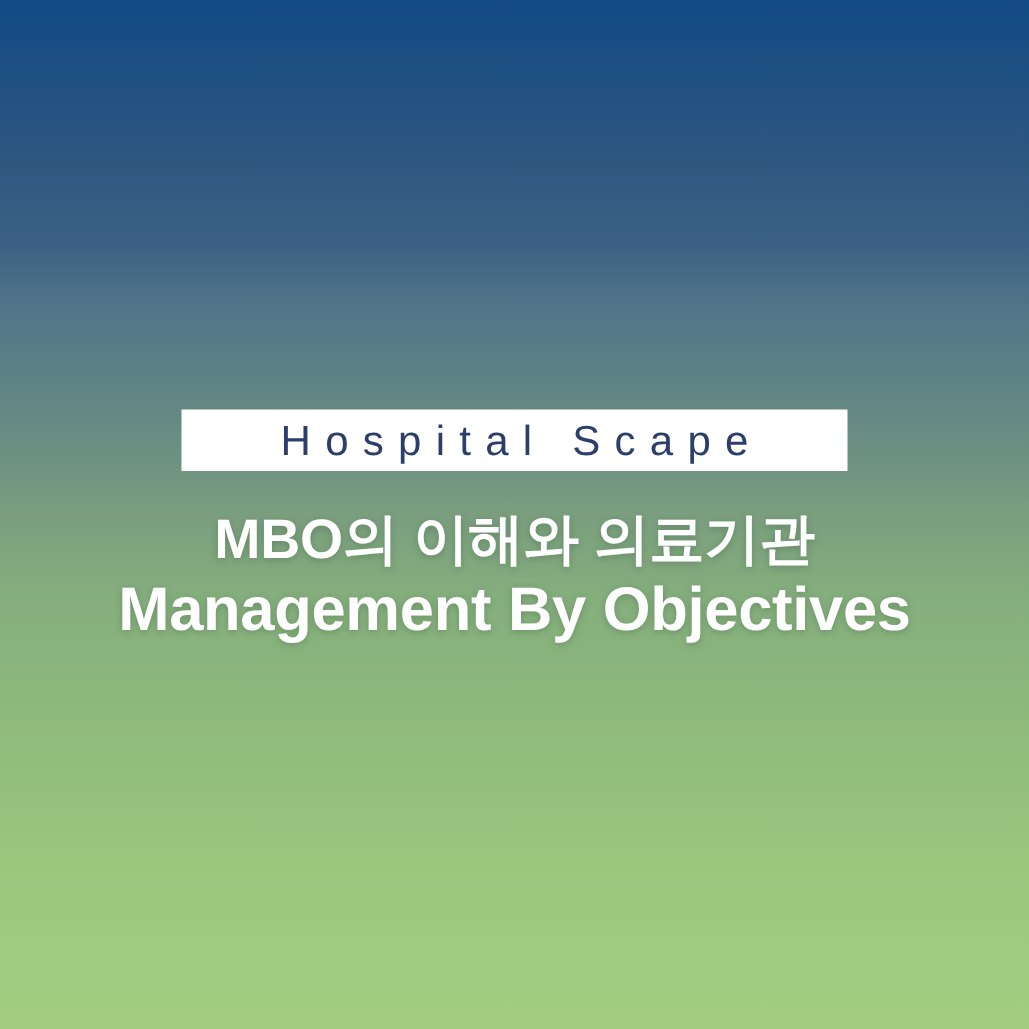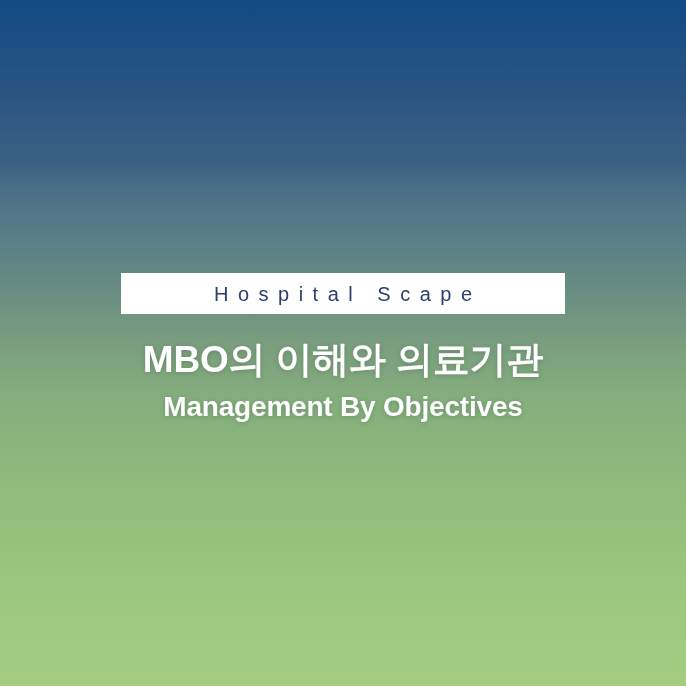"Hospital Scape" .banner-text { font-size: 20px -> 28px }
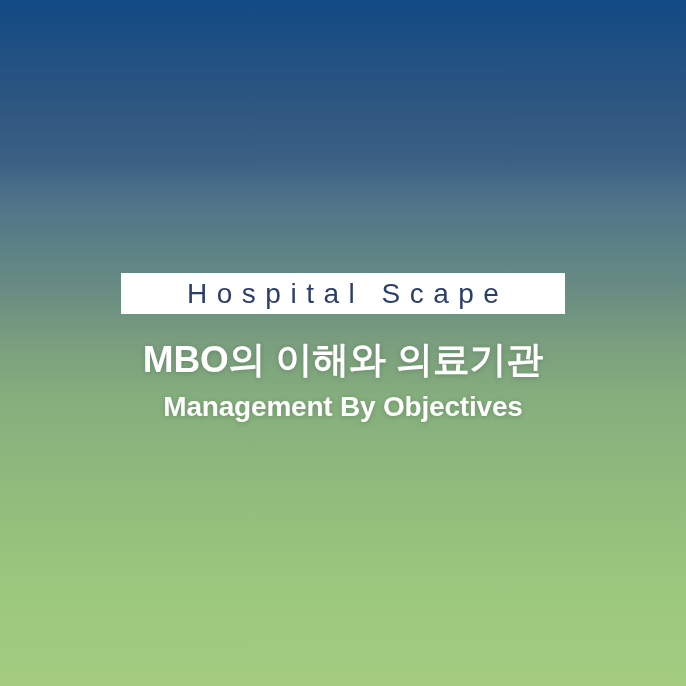"Management By Objectives" .headline-line.line-2 { font-size: 28px -> 41px }
